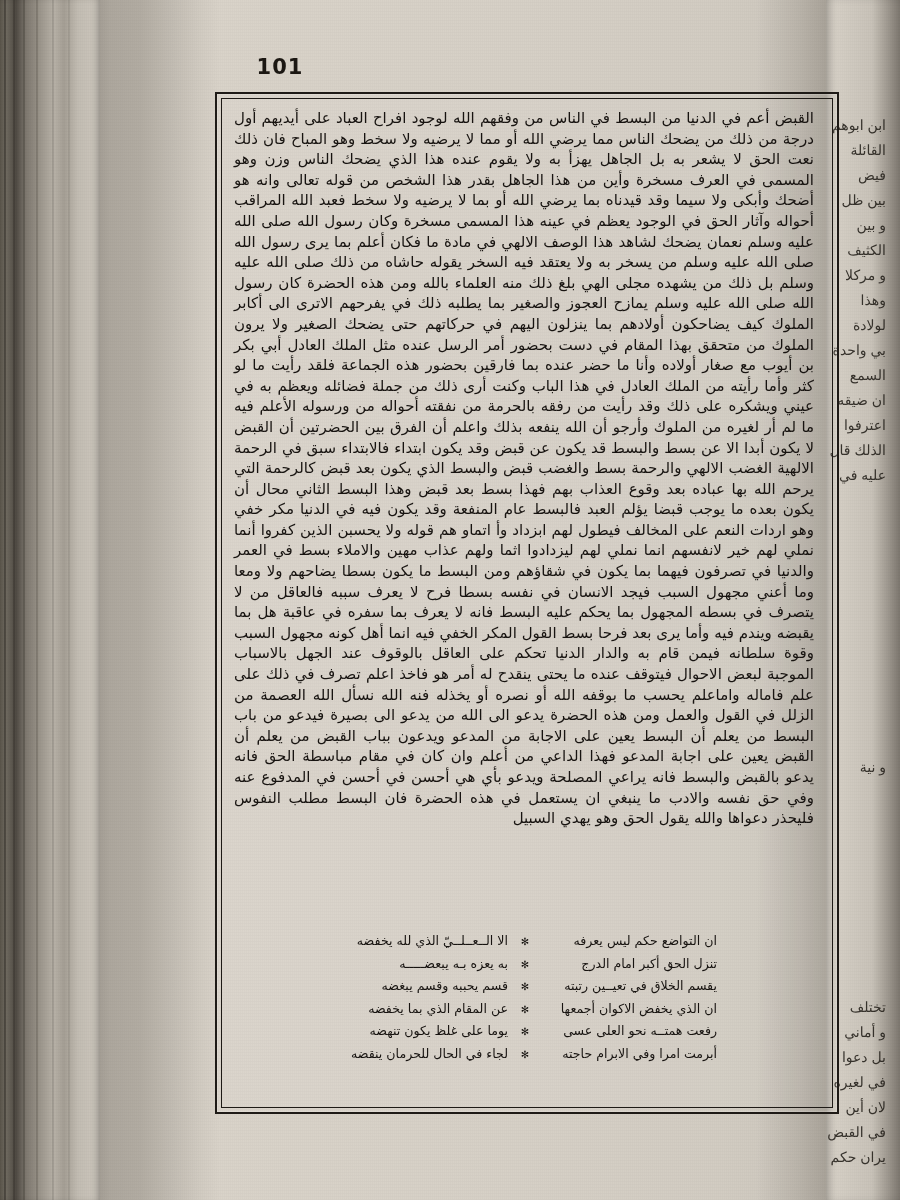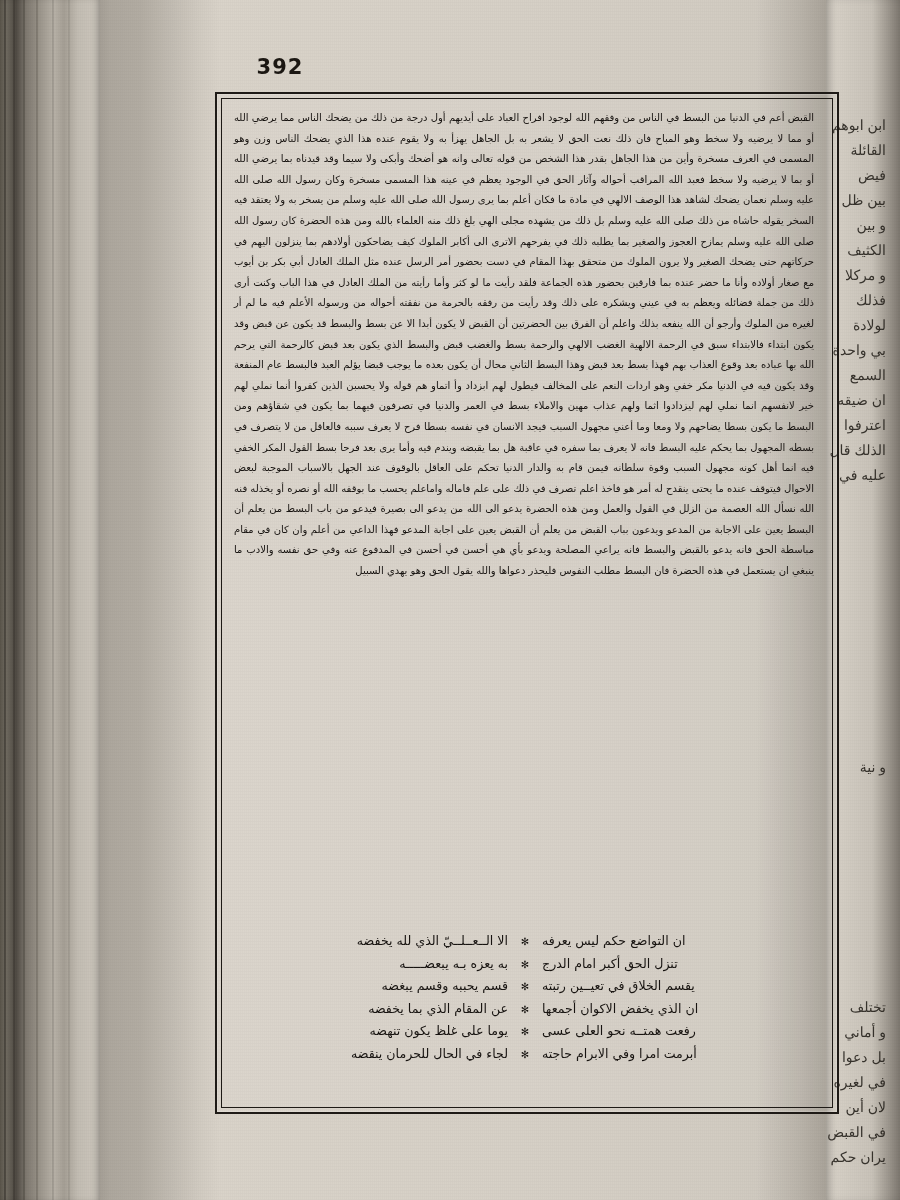"392" span.pn { text: 392 -> 101 }
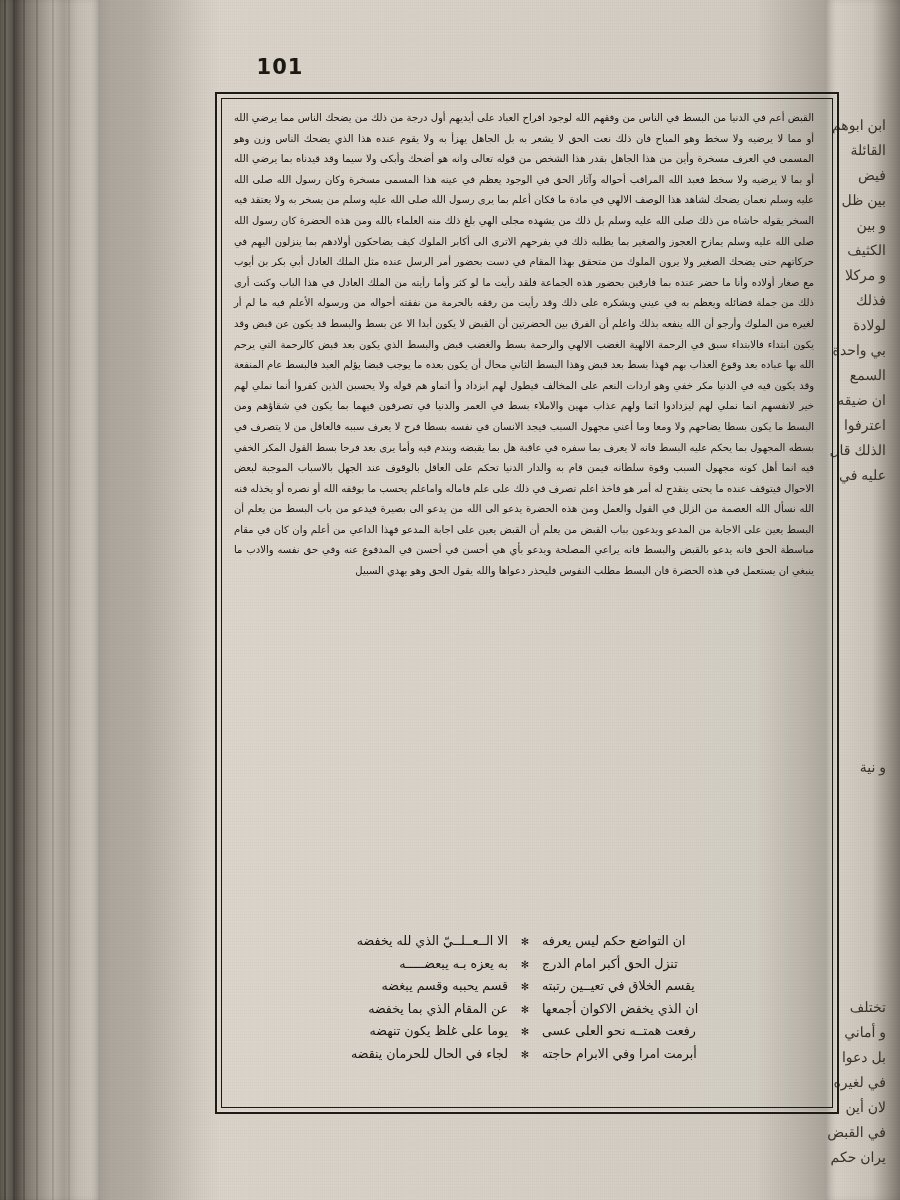"القبض أعم في الدنيا من" .body-text { font-size: 10px -> 15px }
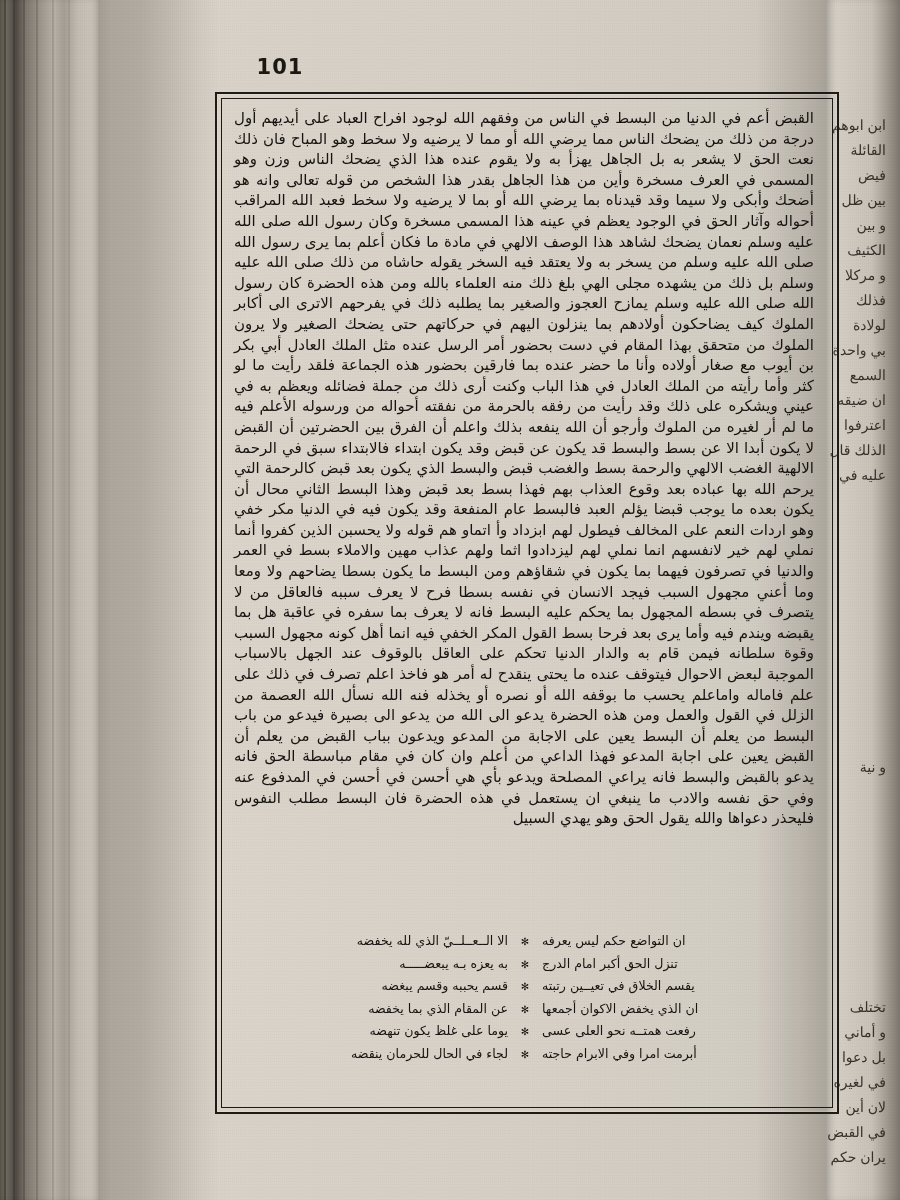"فذلك" div.nb-line { text: فذلك -> وهذا }
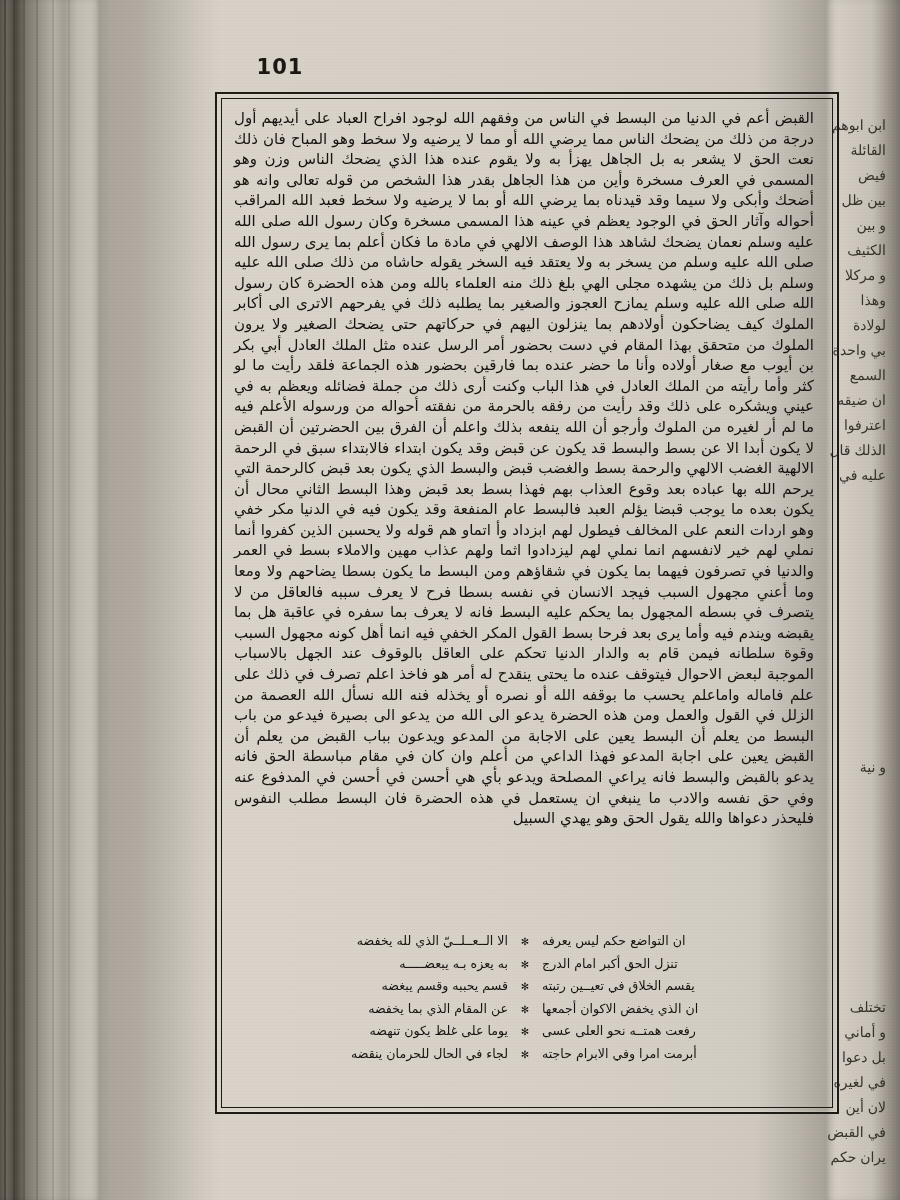"ان التواضع حكم ليس يعرفه" .hemistich.right { text-align: left -> right }
